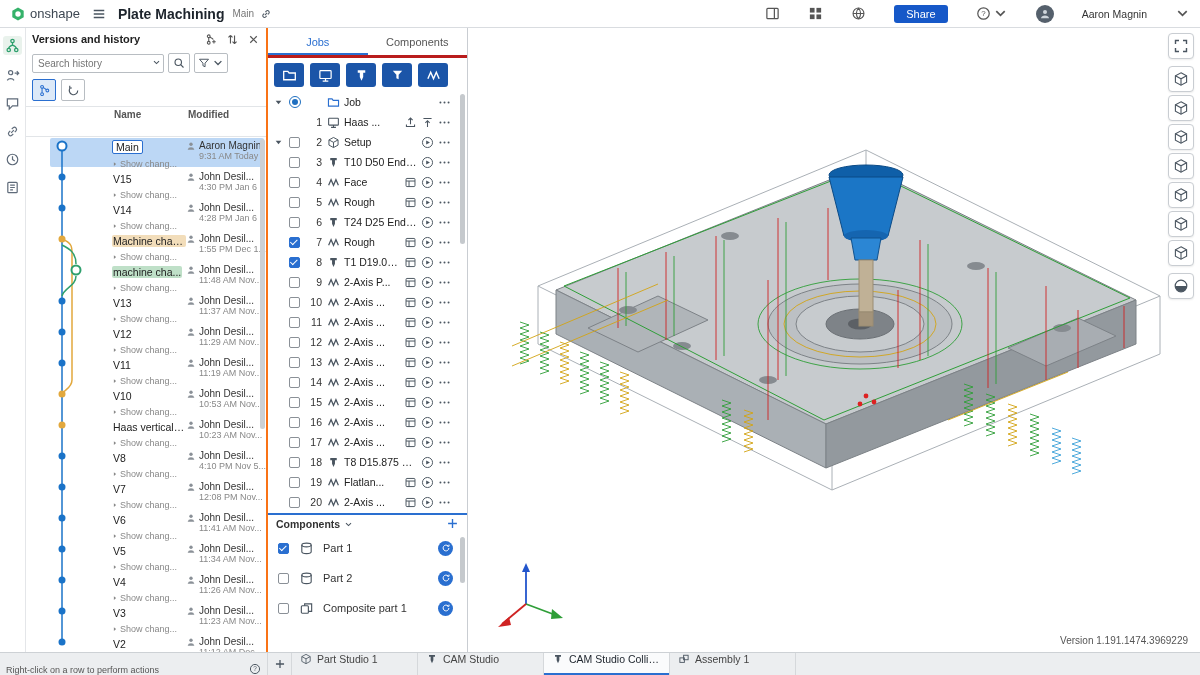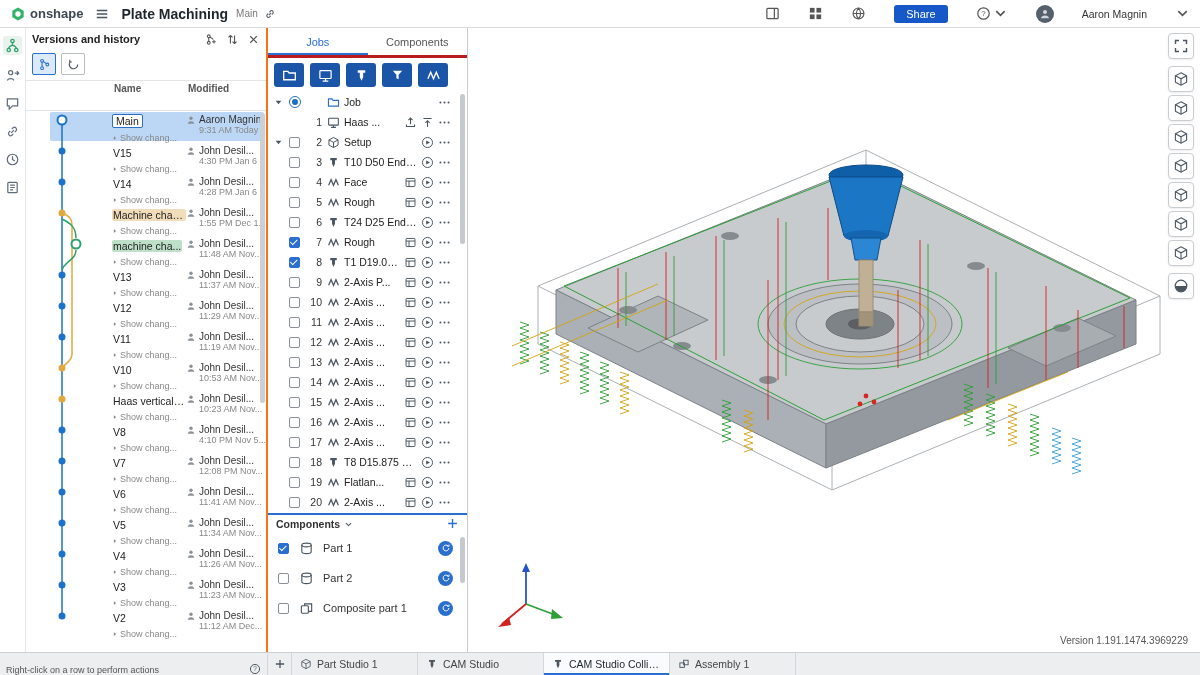"onshape" .logo-text { font-weight: bold -> normal }
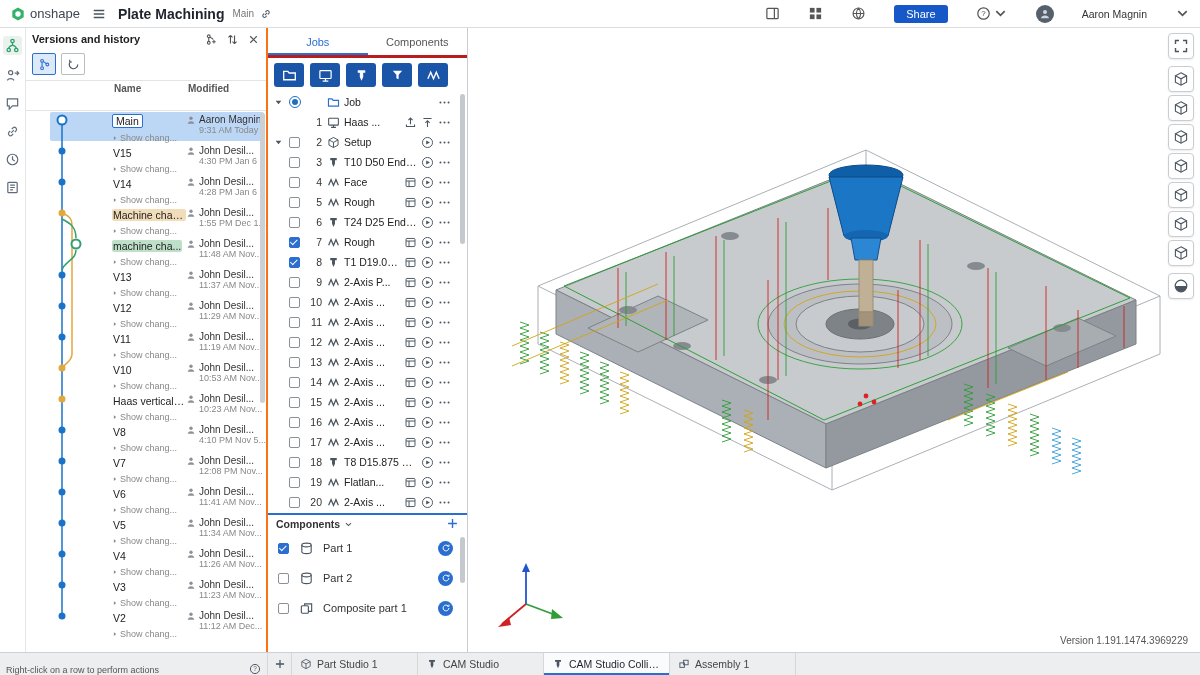"Search history" div.vsearch { html: none -> <div> <span> <input> <span> <svg> <path></path> </svg> </span> </span> <span> <span> <svg> <g> <circle></circle> <path></path> </g> </svg> </span> </span> <span> <span> <svg> <path></path> </svg> </span> <span> <svg> <path></path> </svg> </span> </span> </div> }
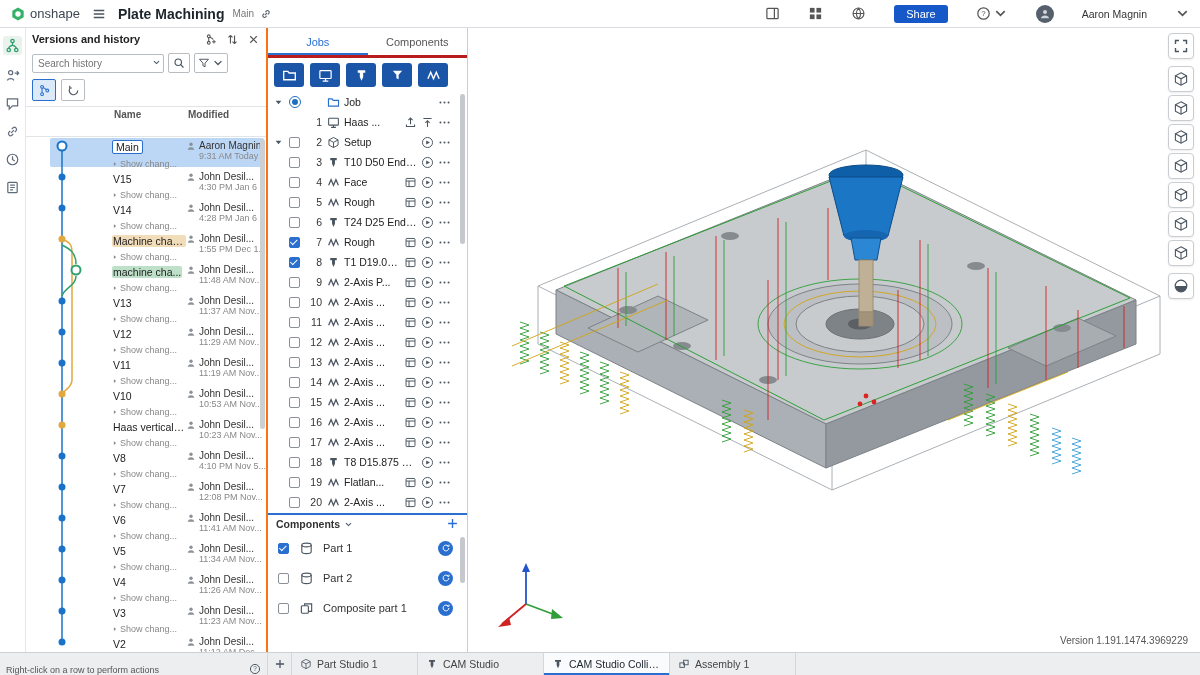"Part Studio 1" .dtab { align-items: center -> flex-start; padding: 6px 8px -> 0 8px }
